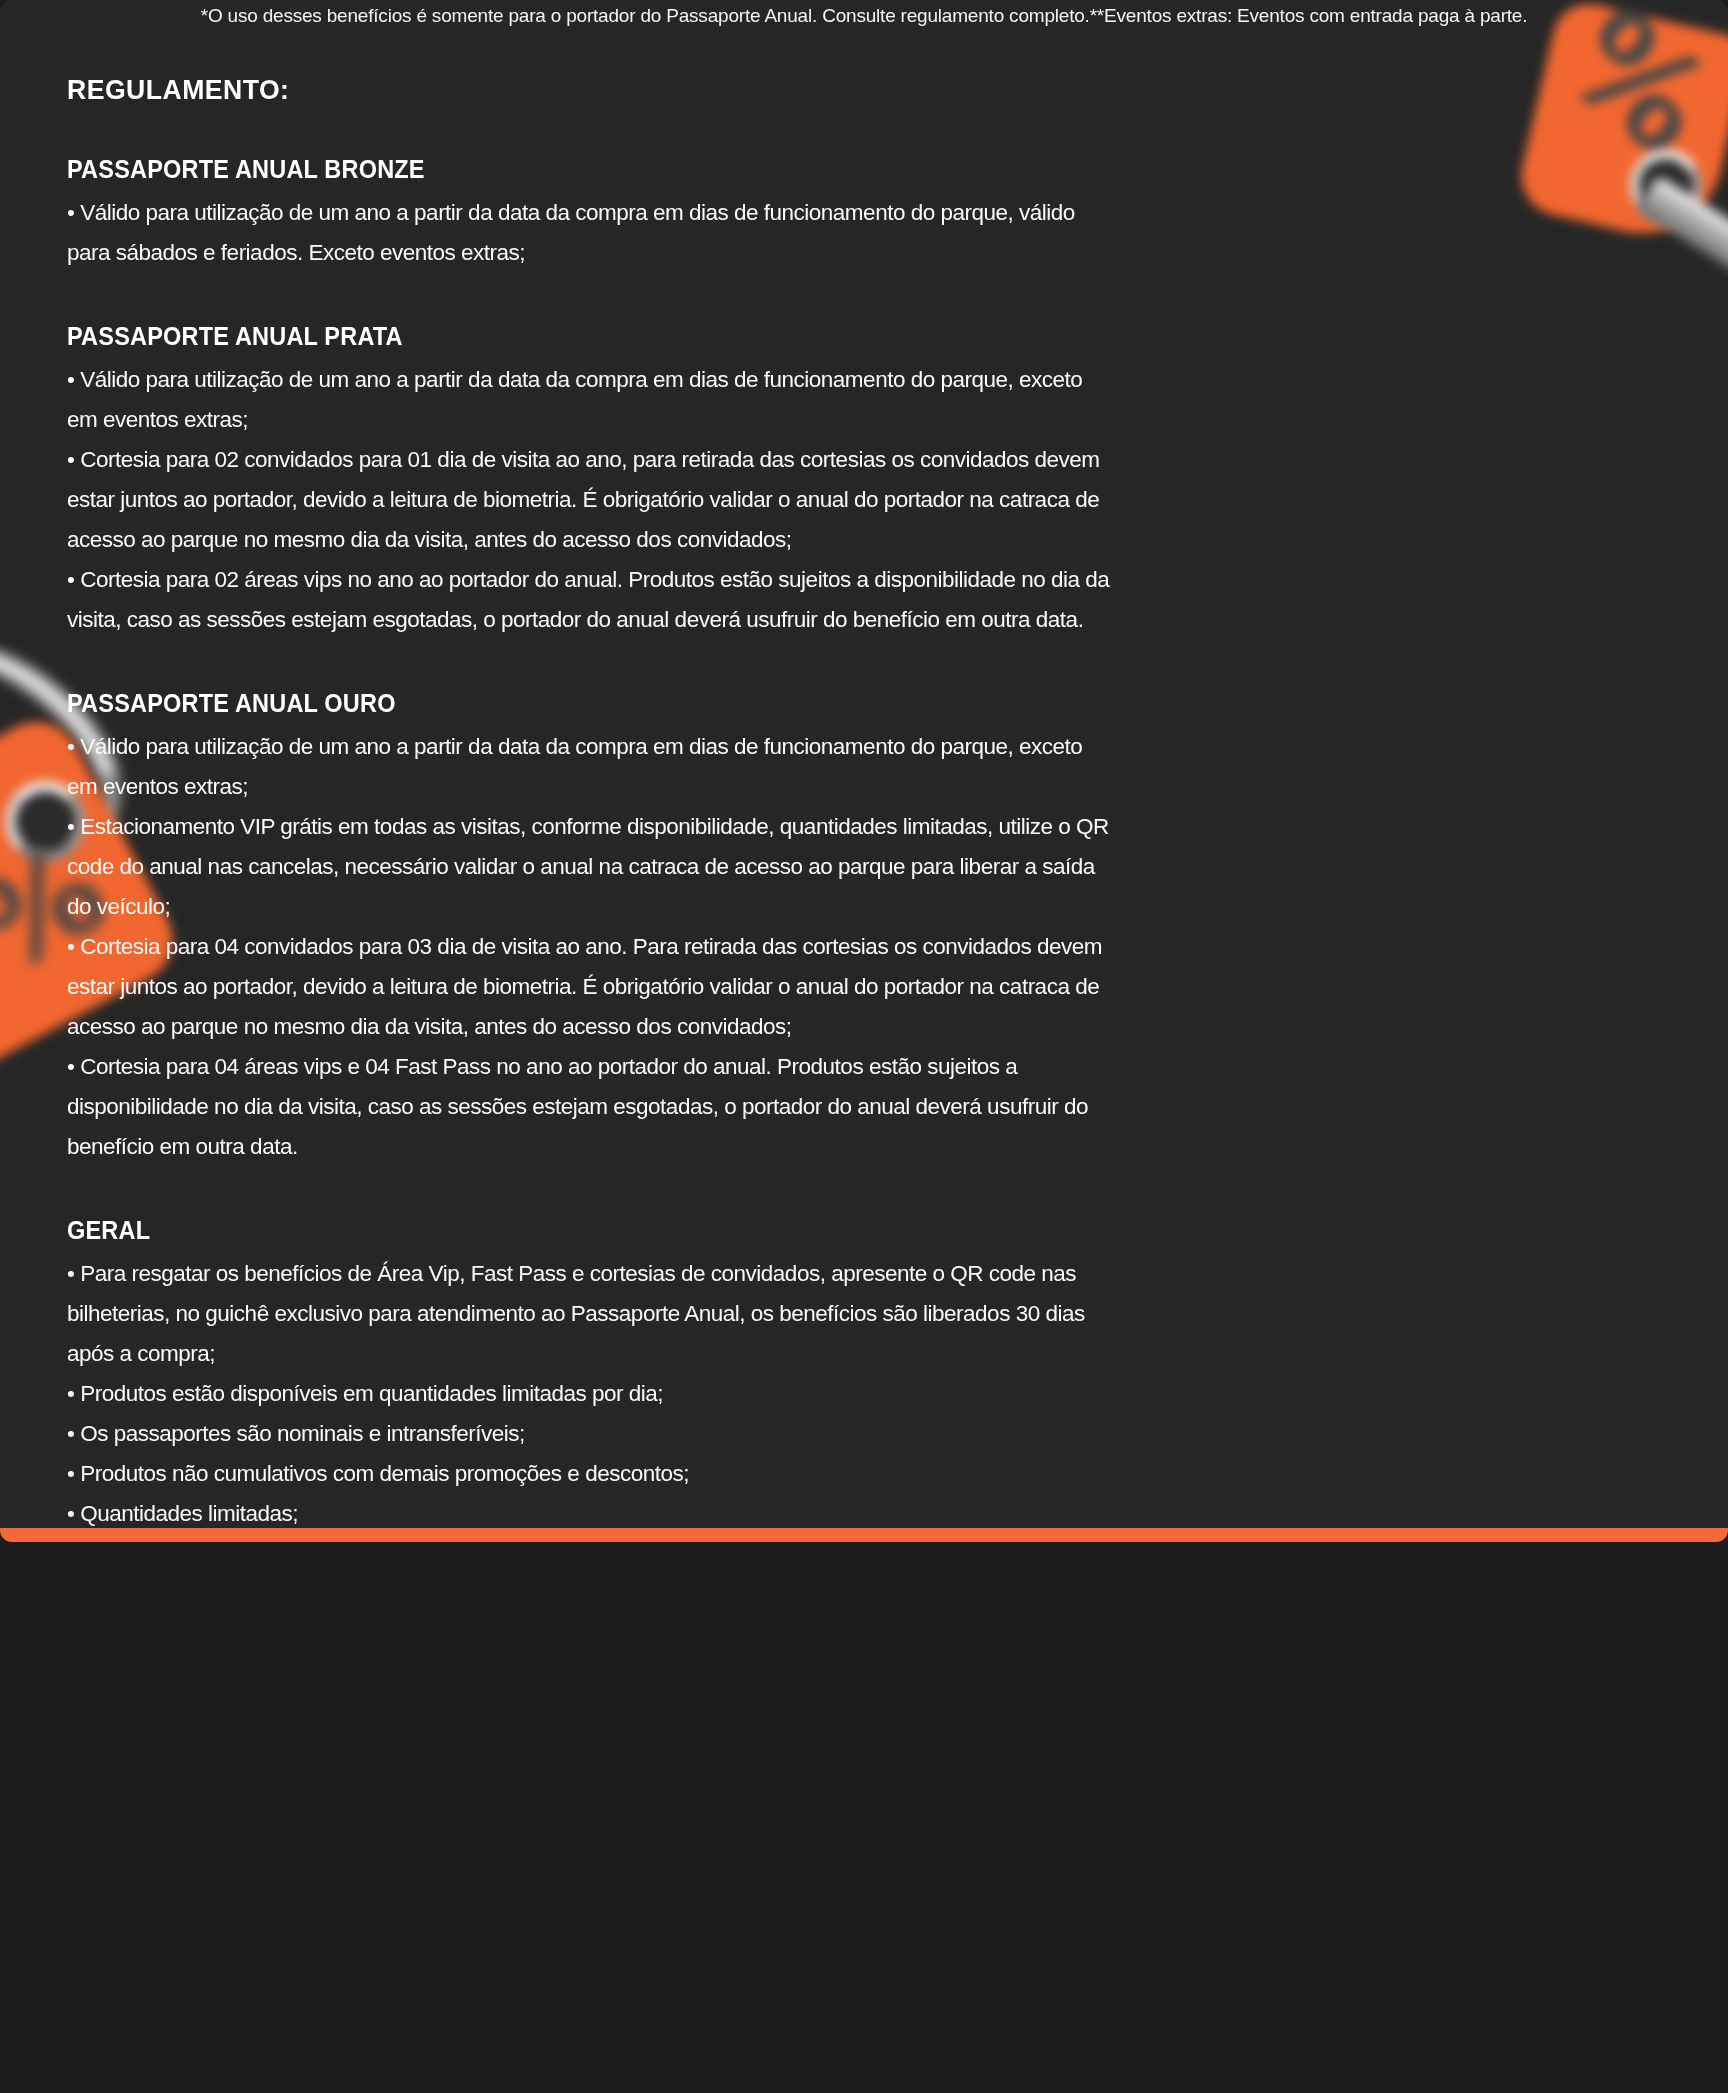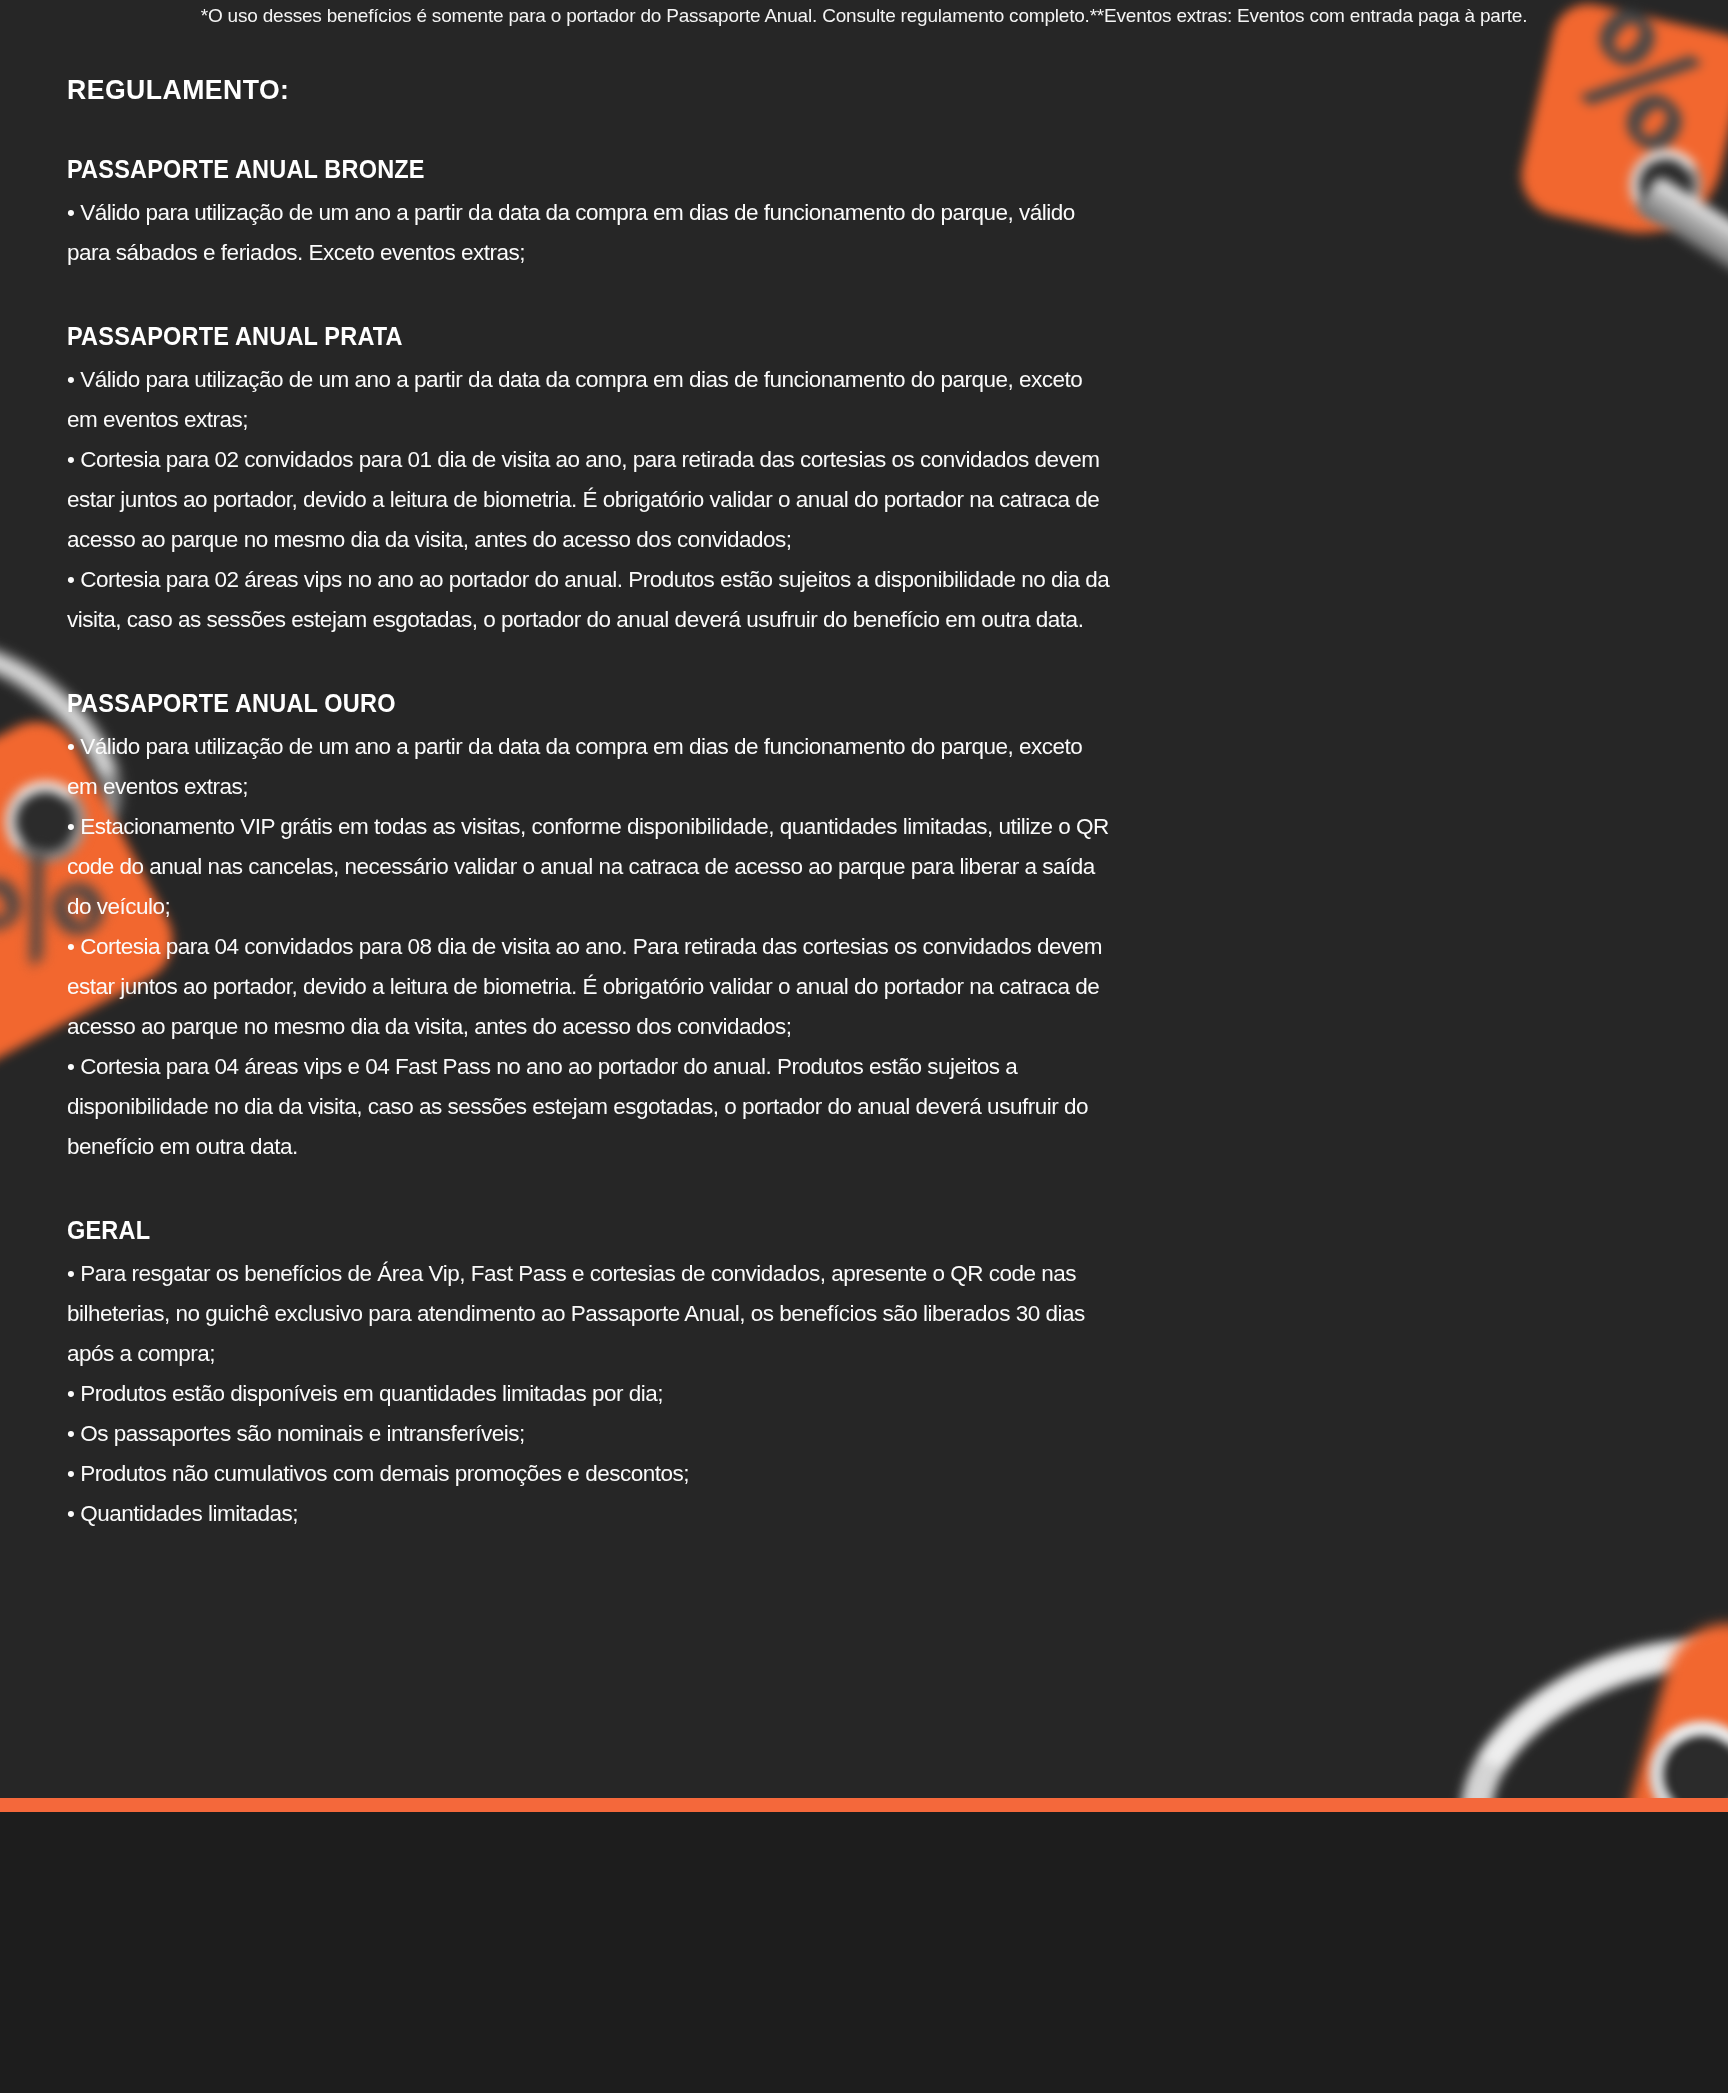"*O uso desses benefícios é" .page { border-radius: none -> 12px; height: 1812px -> 1542px }
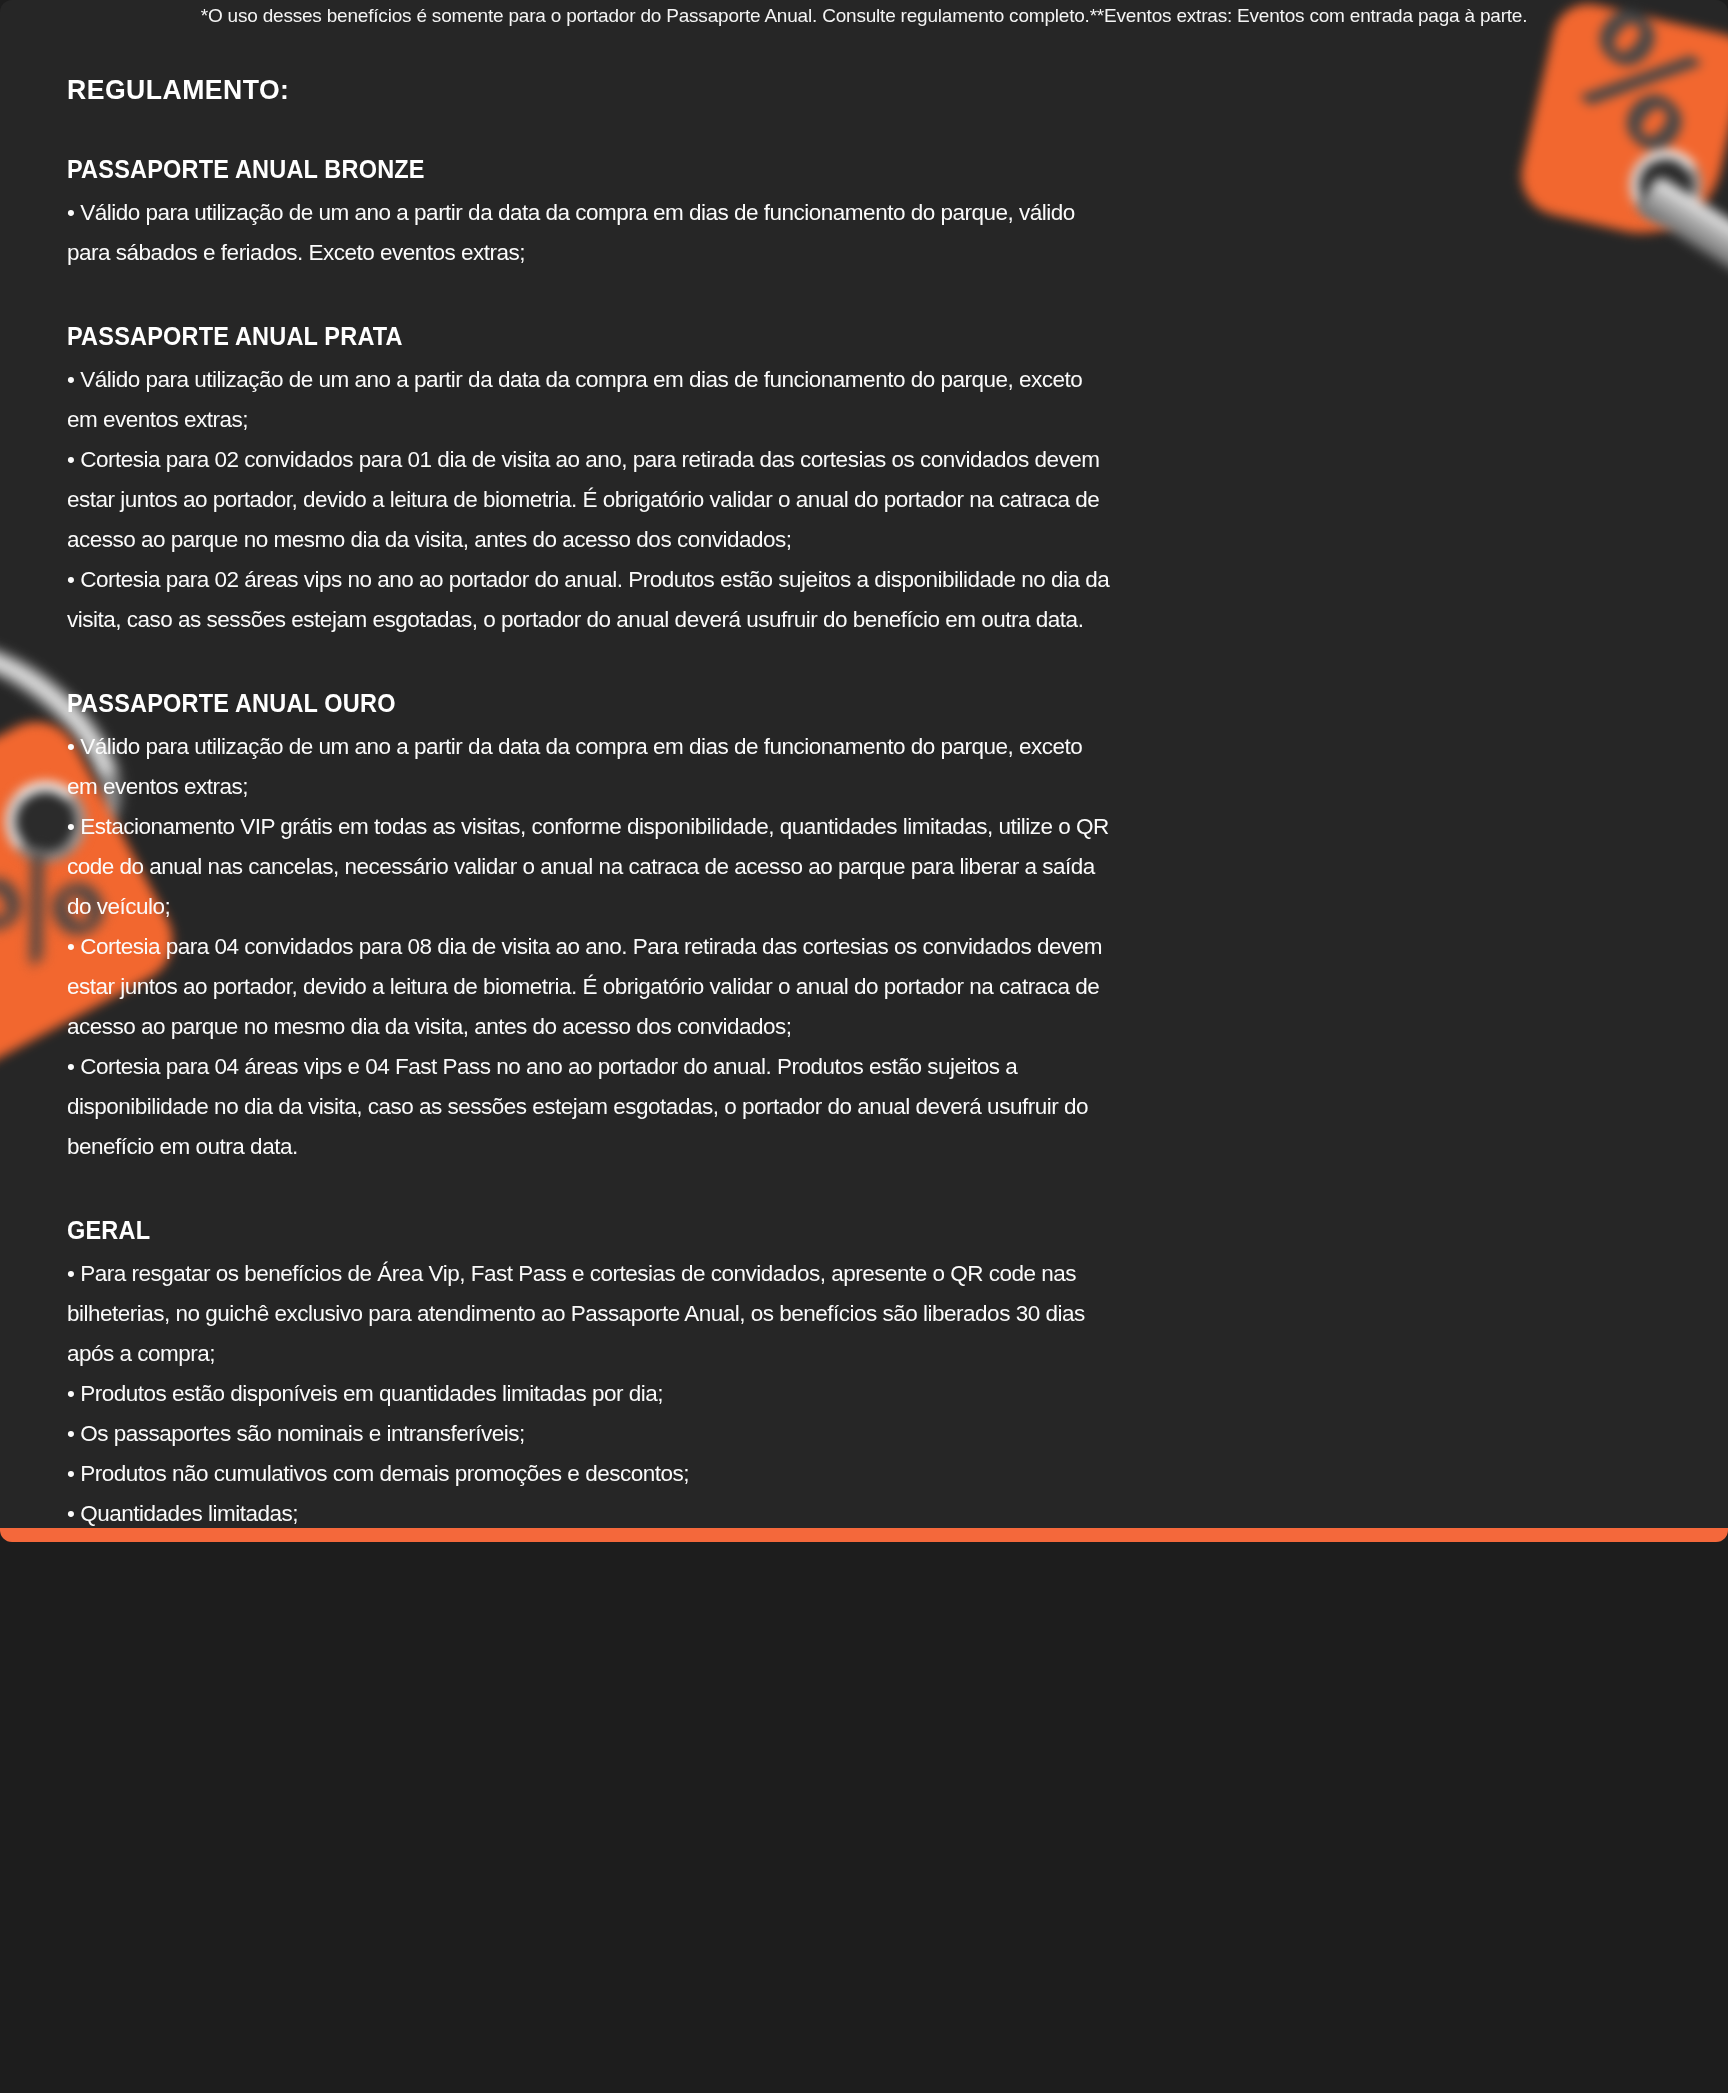"• Cortesia para 04 convidados" p { text: 08 -> 03 }
